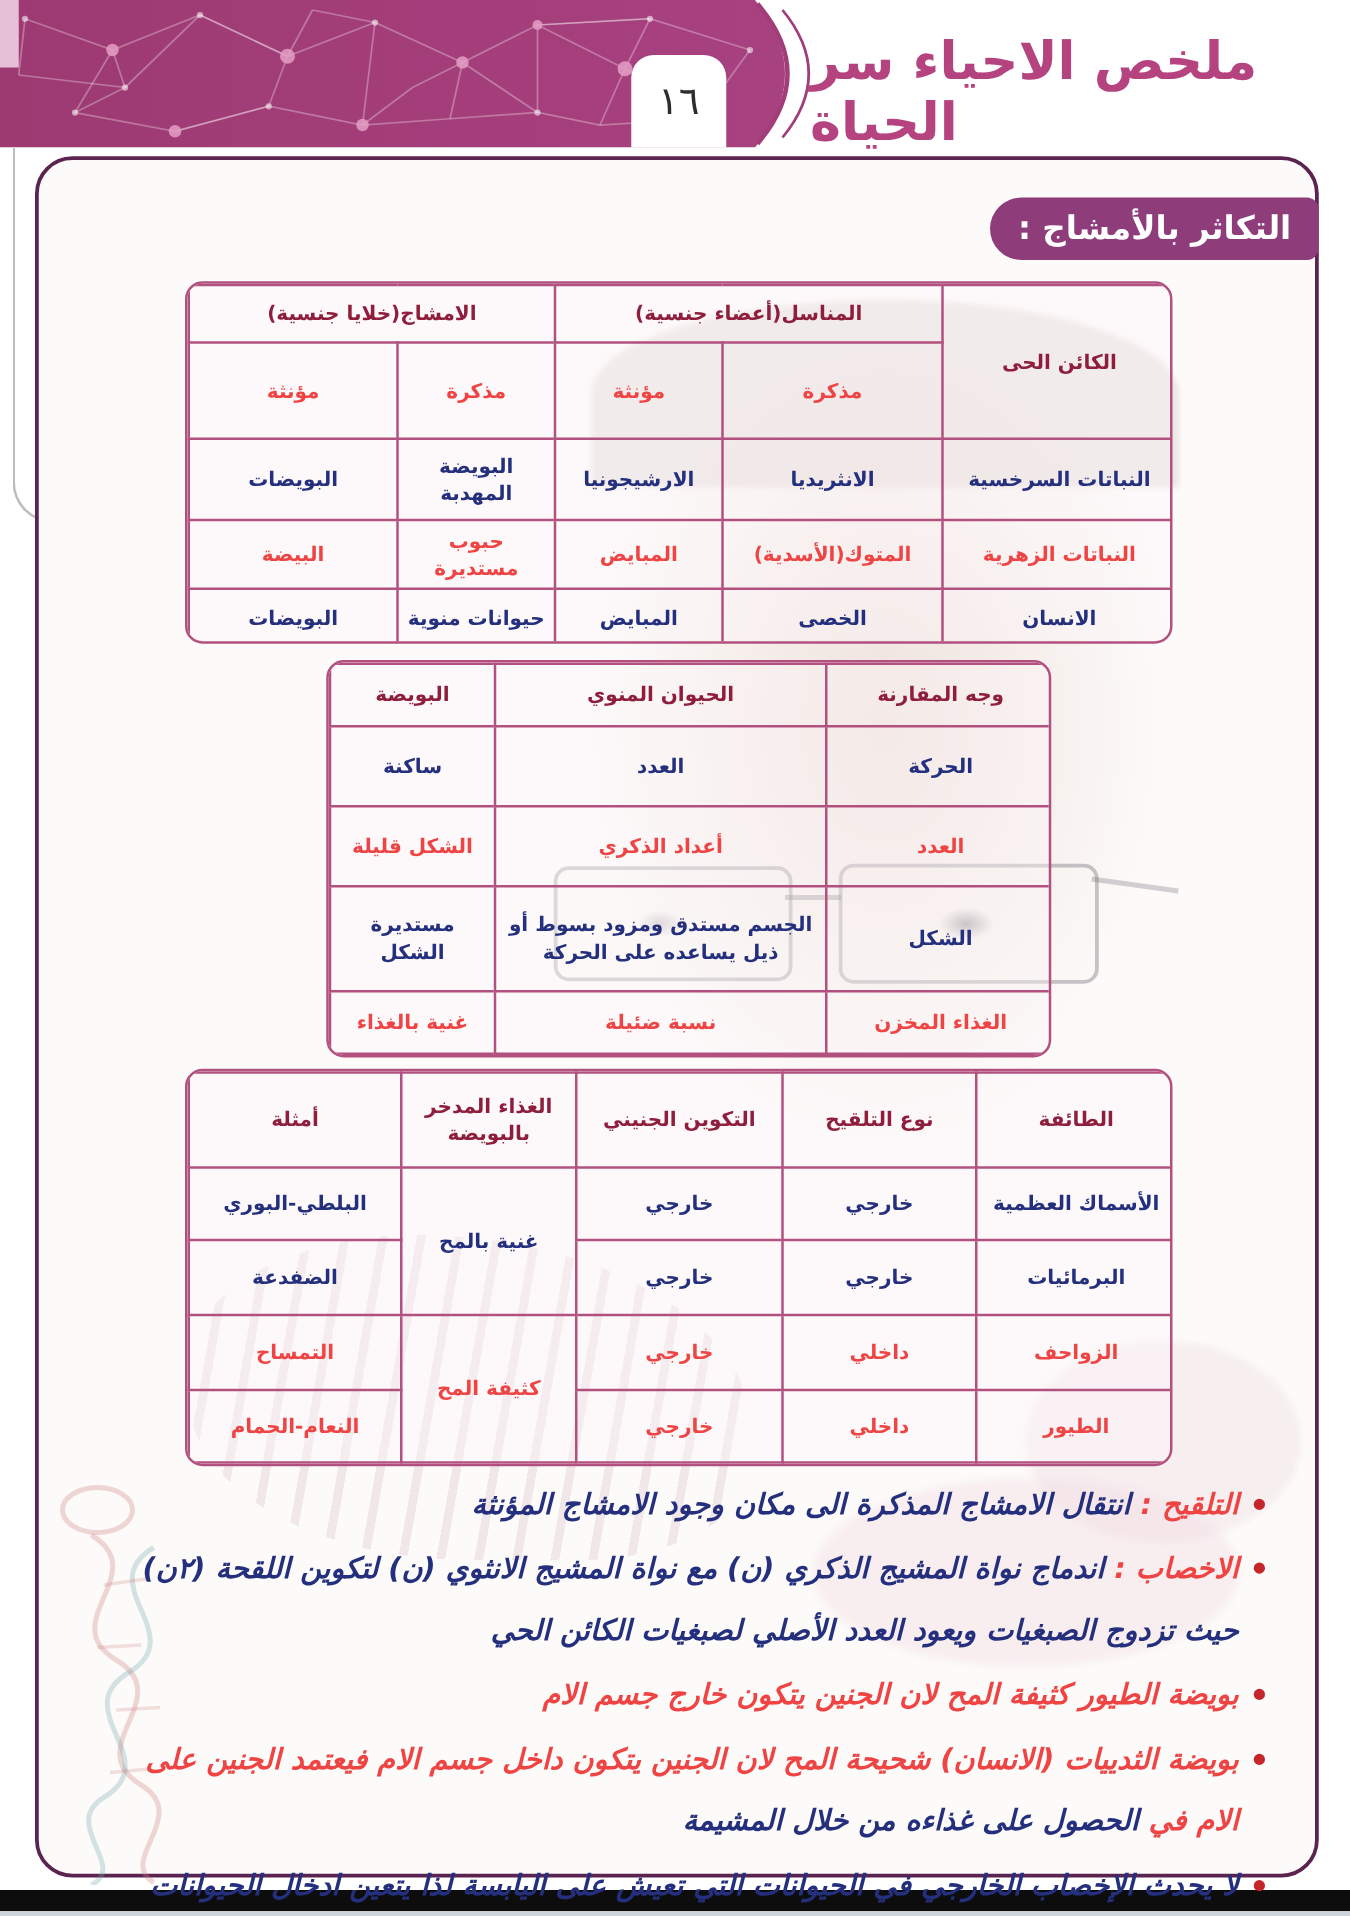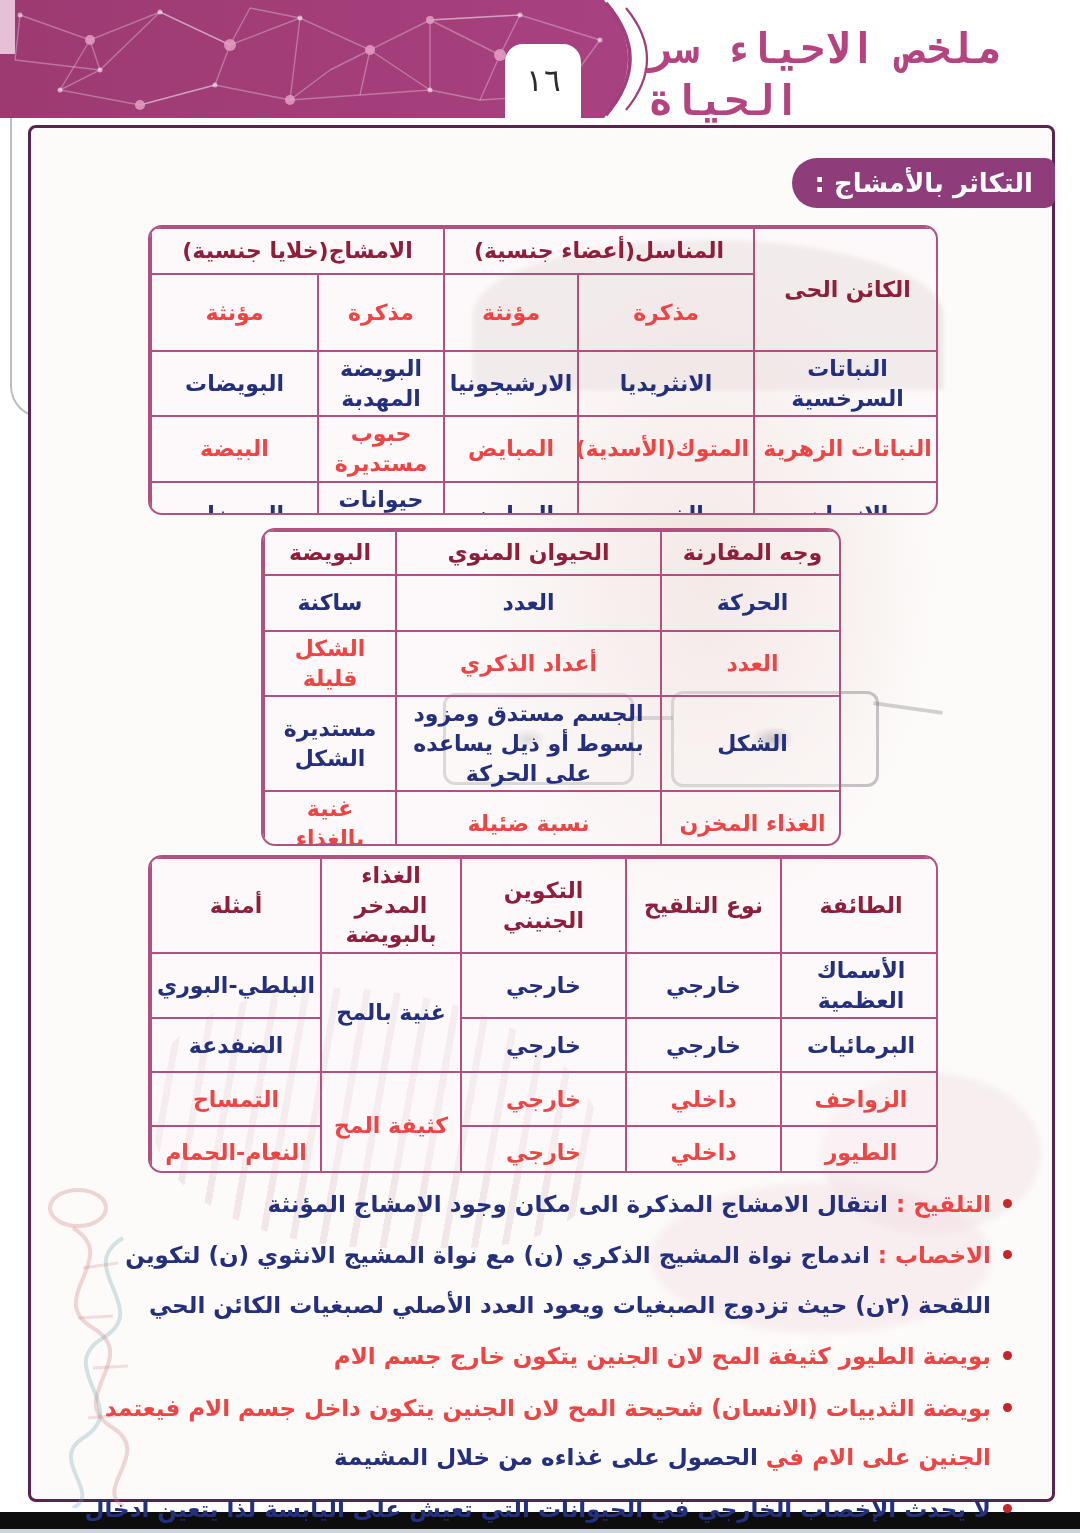"١٦" .banner-wrap { font-family: Liberation Mono, monospace -> none }
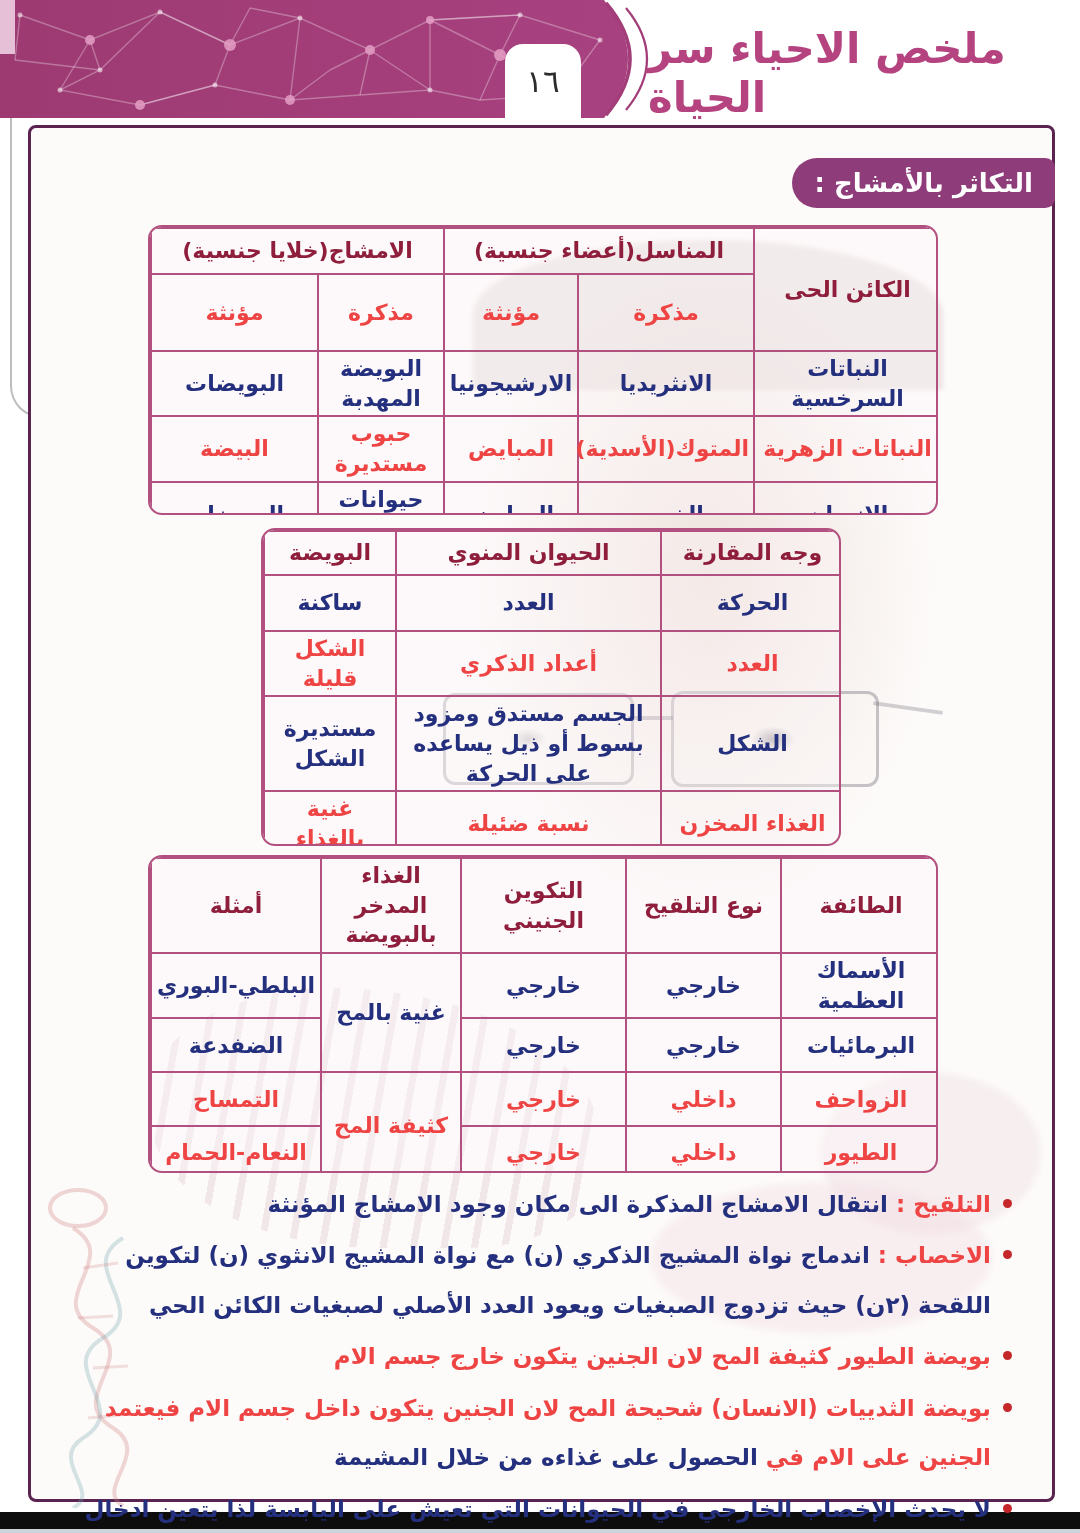"التكاثر بالأمشاج :" .content-box { border-radius: 8px -> 30px }
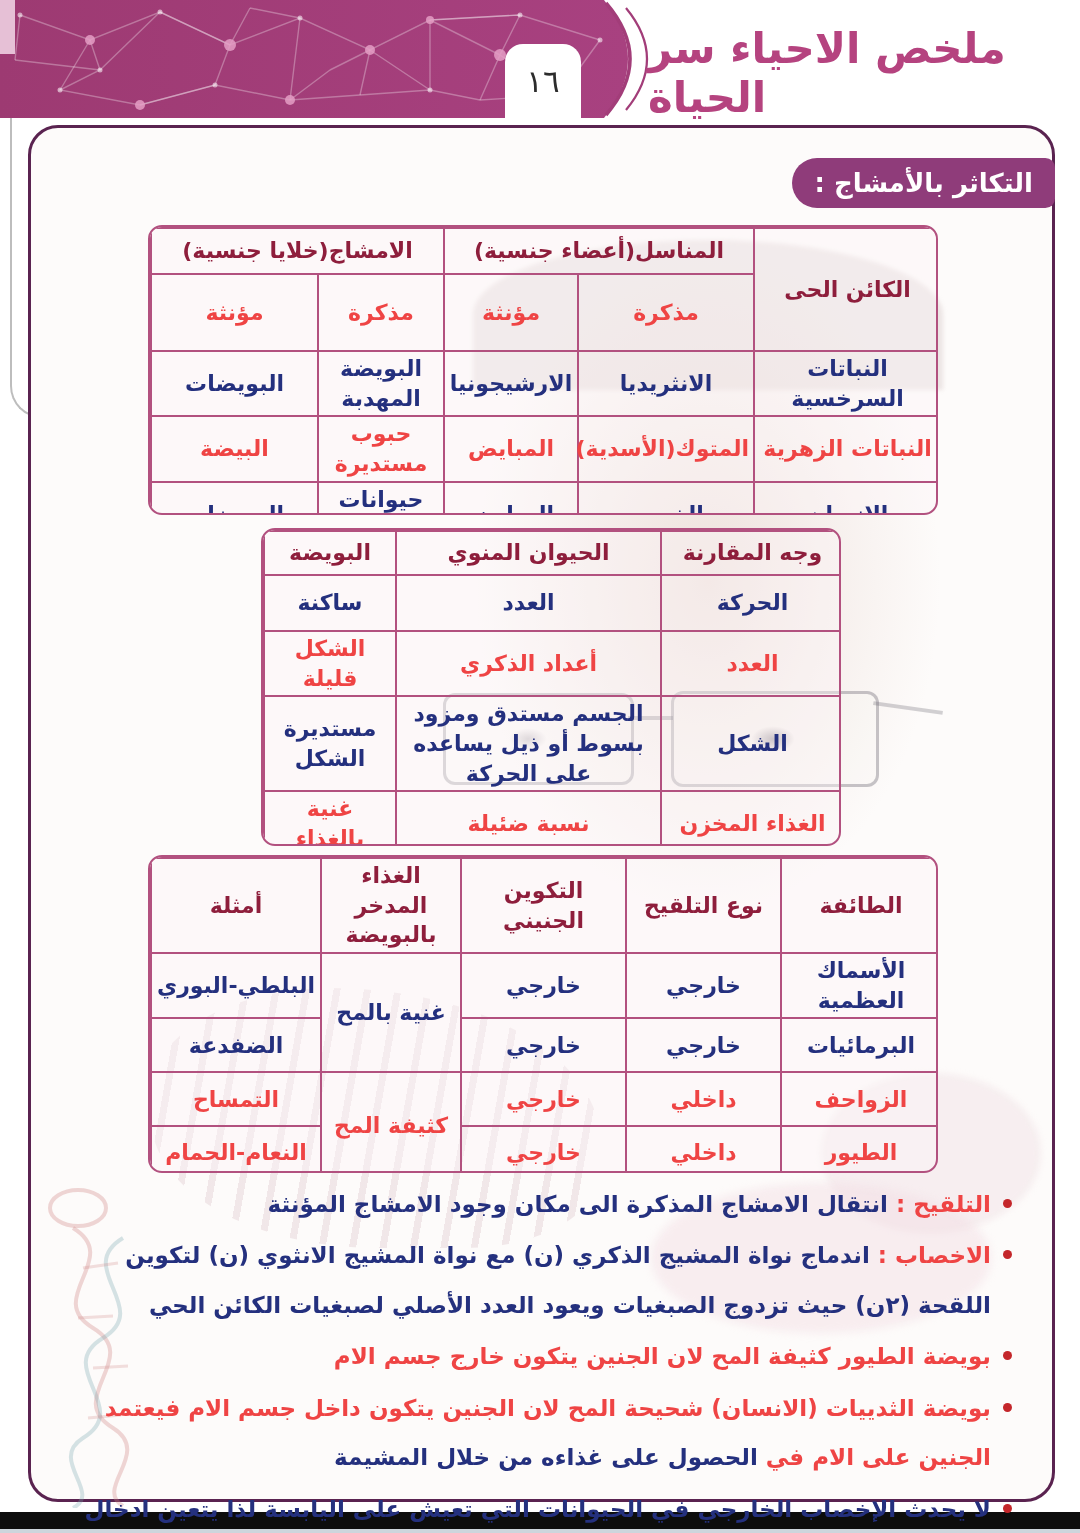"الامشاج(خلايا جنسية)" .twrap td { font-size: 22px -> 16px }
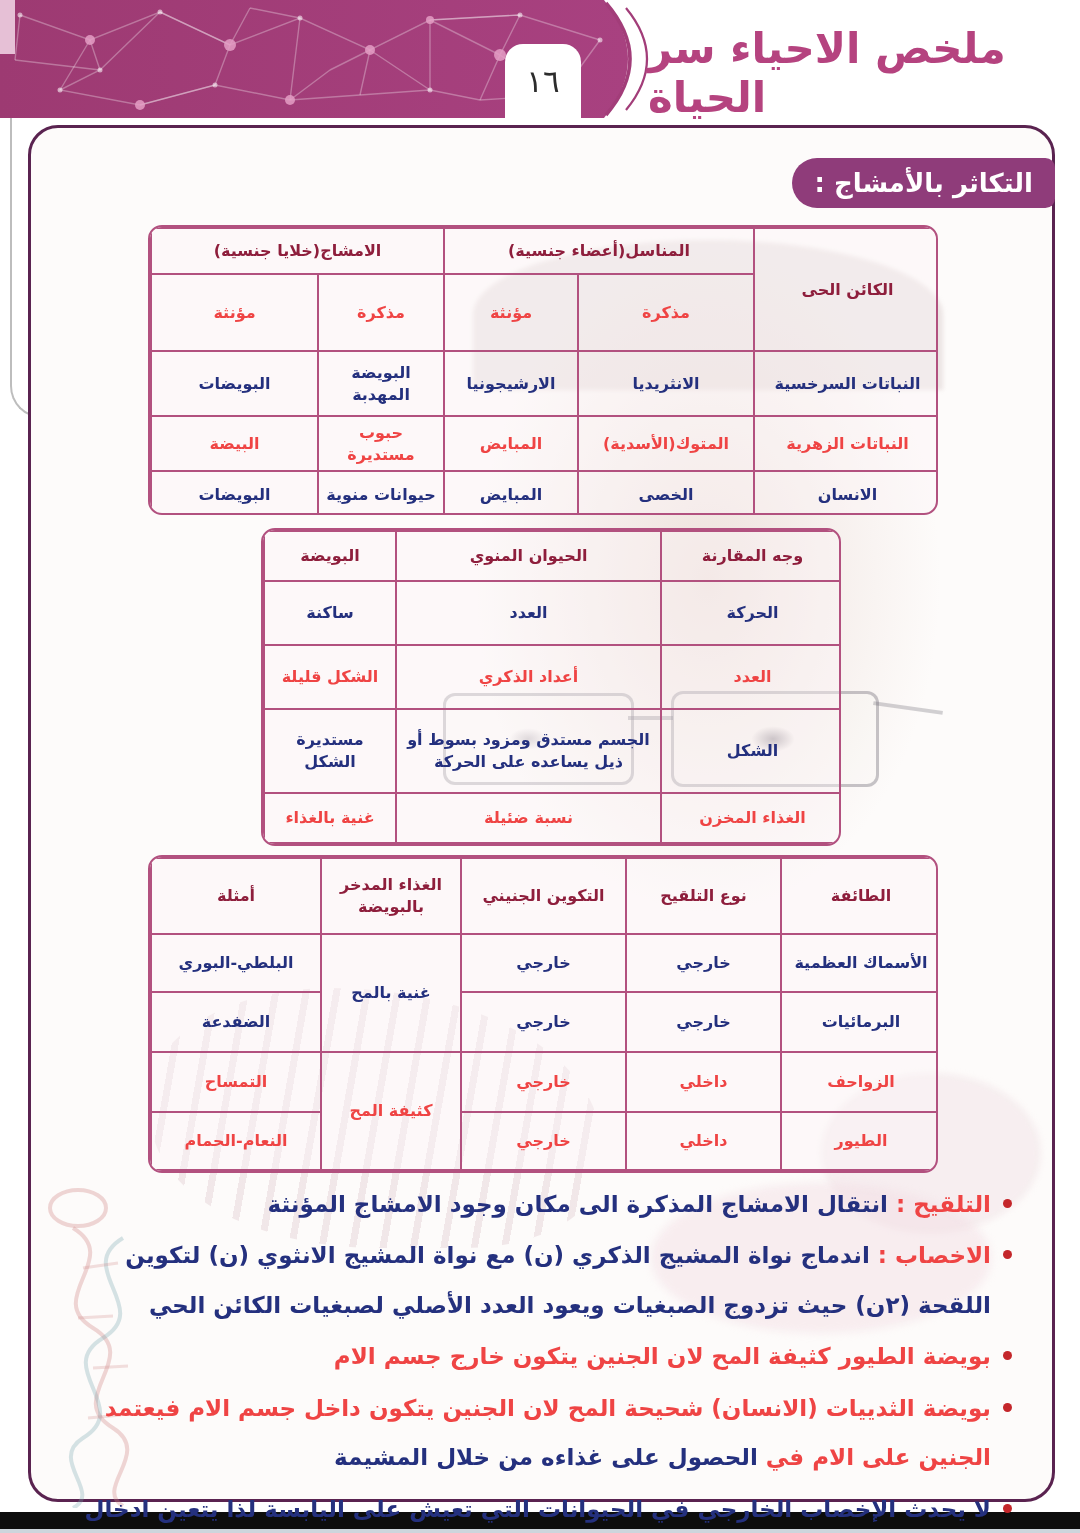"التلقيح : انتقال الامشاج المذكرة" .note p { font-style: none -> italic }
